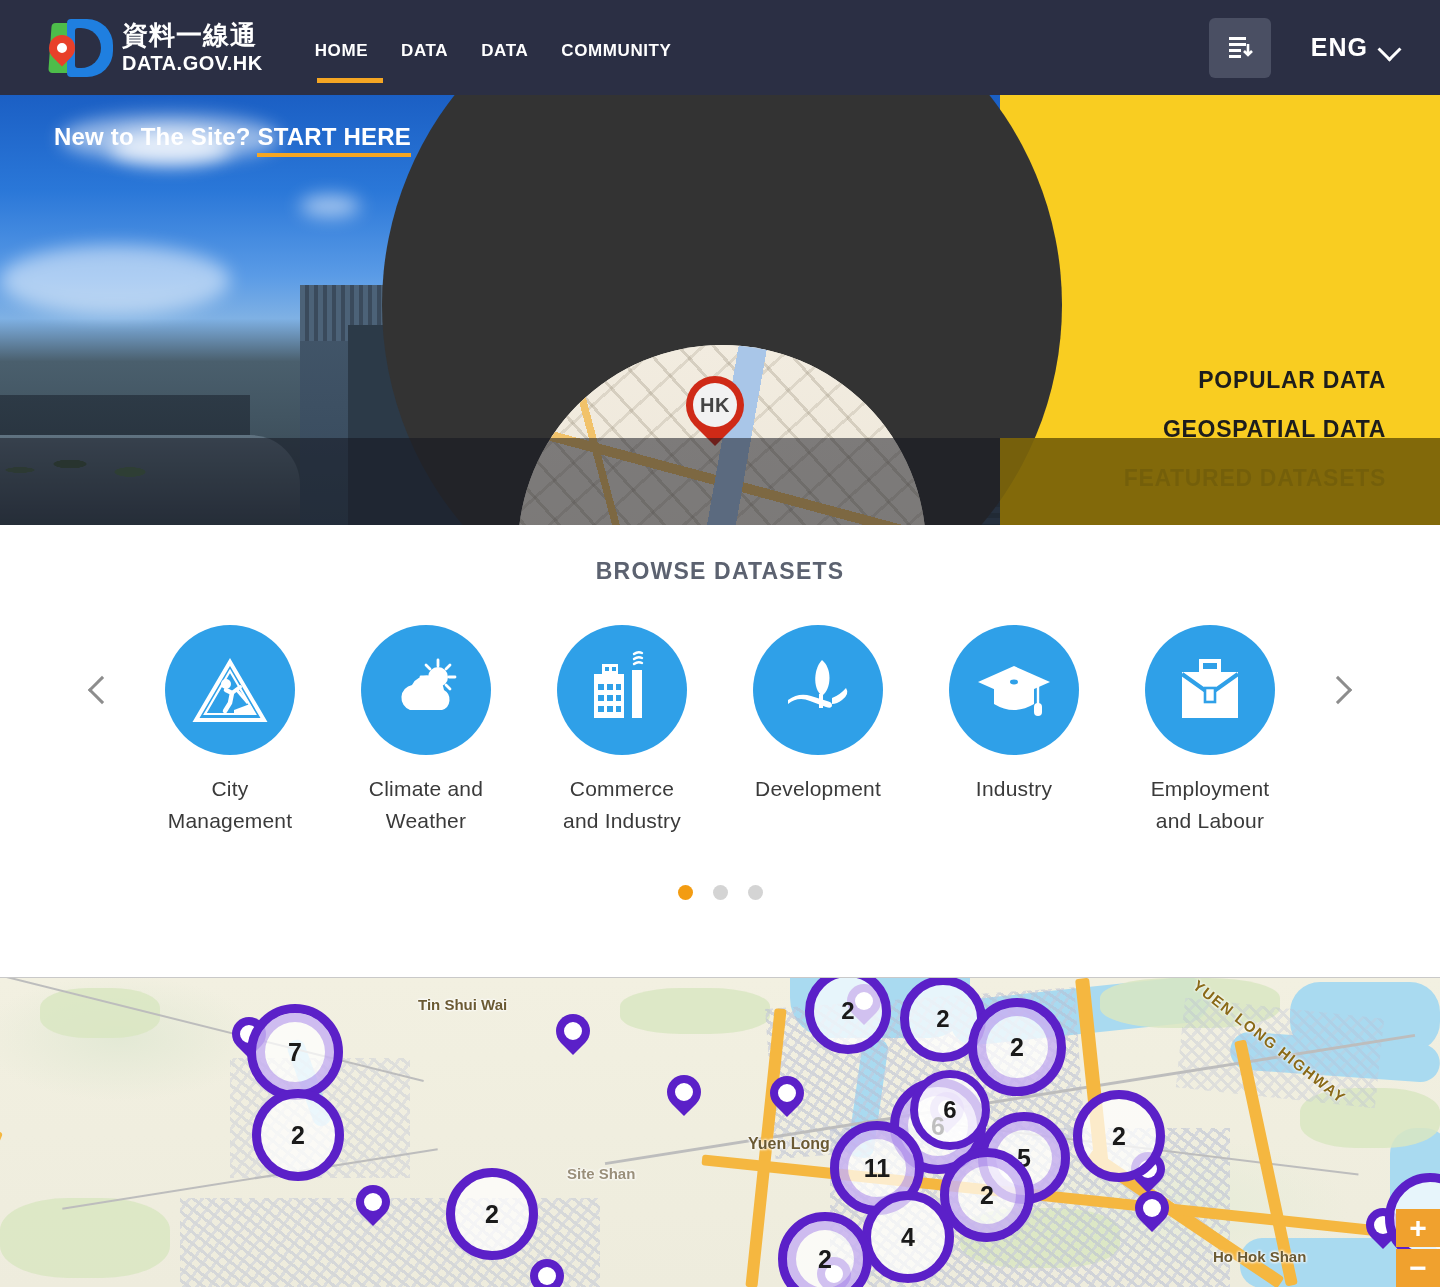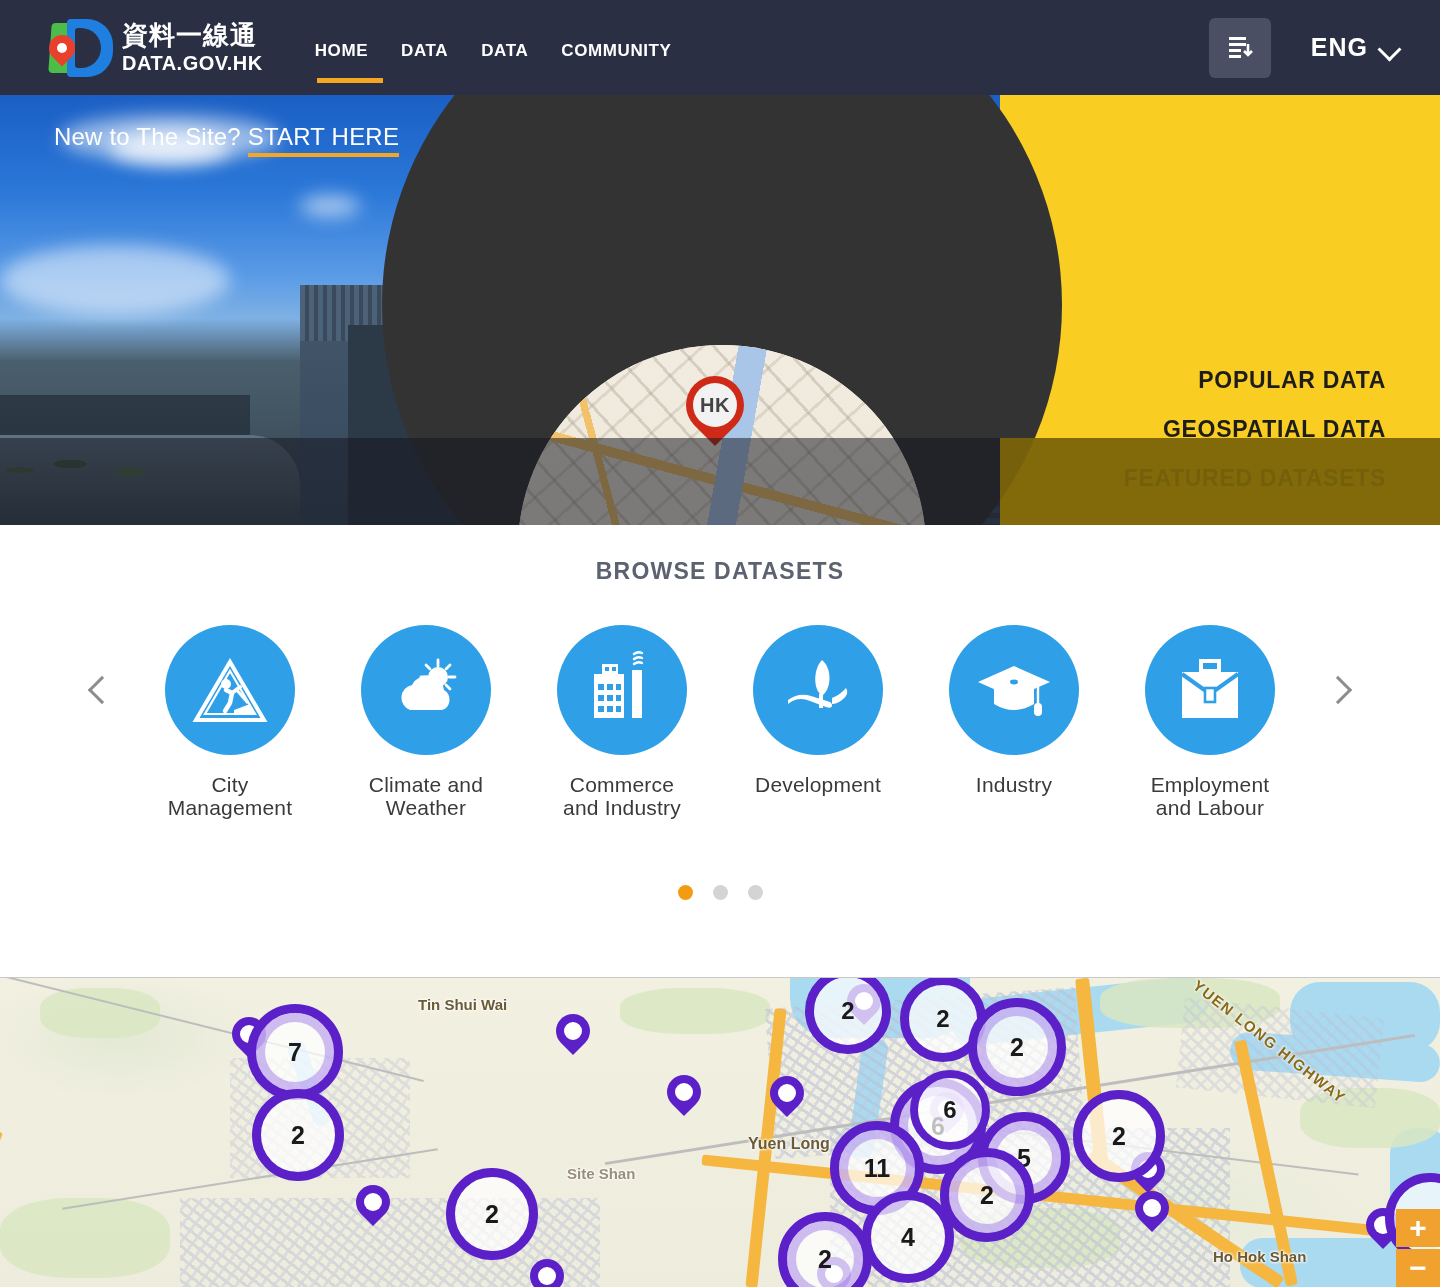"New to The Site? START" .start-here { font-weight: normal -> bold }
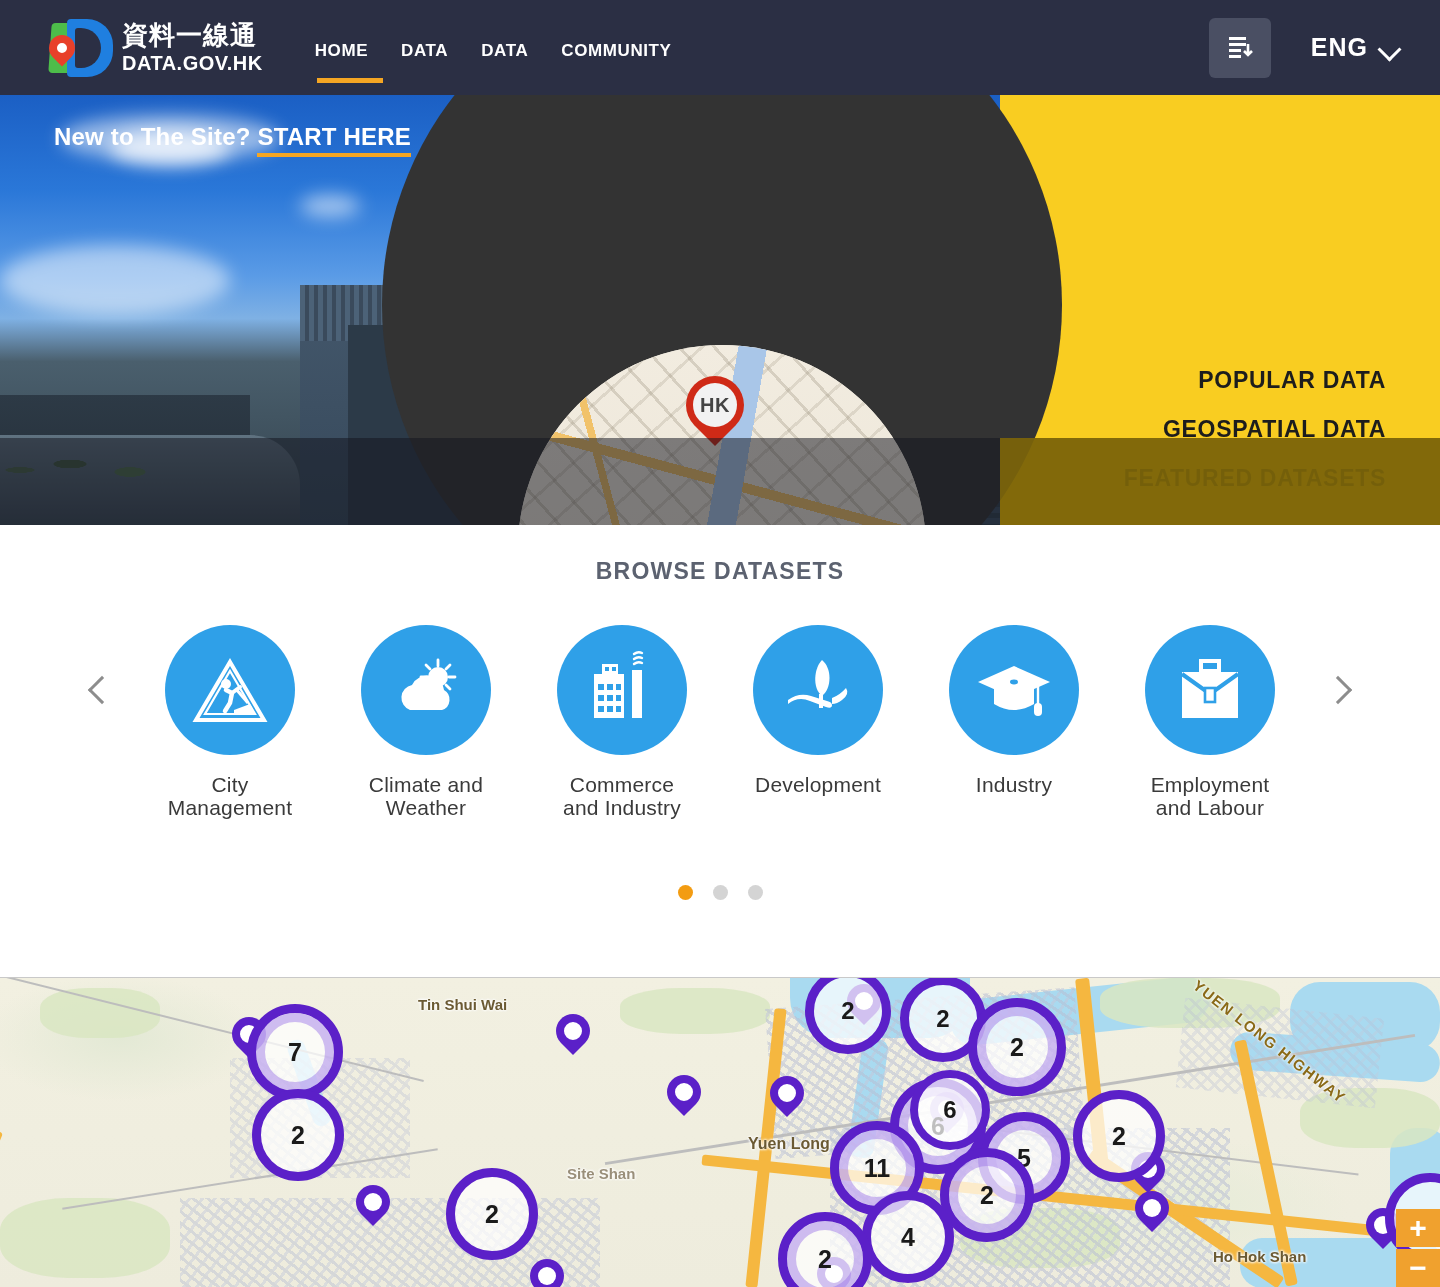"City" .cat-label { line-height: 23px -> 32px }
